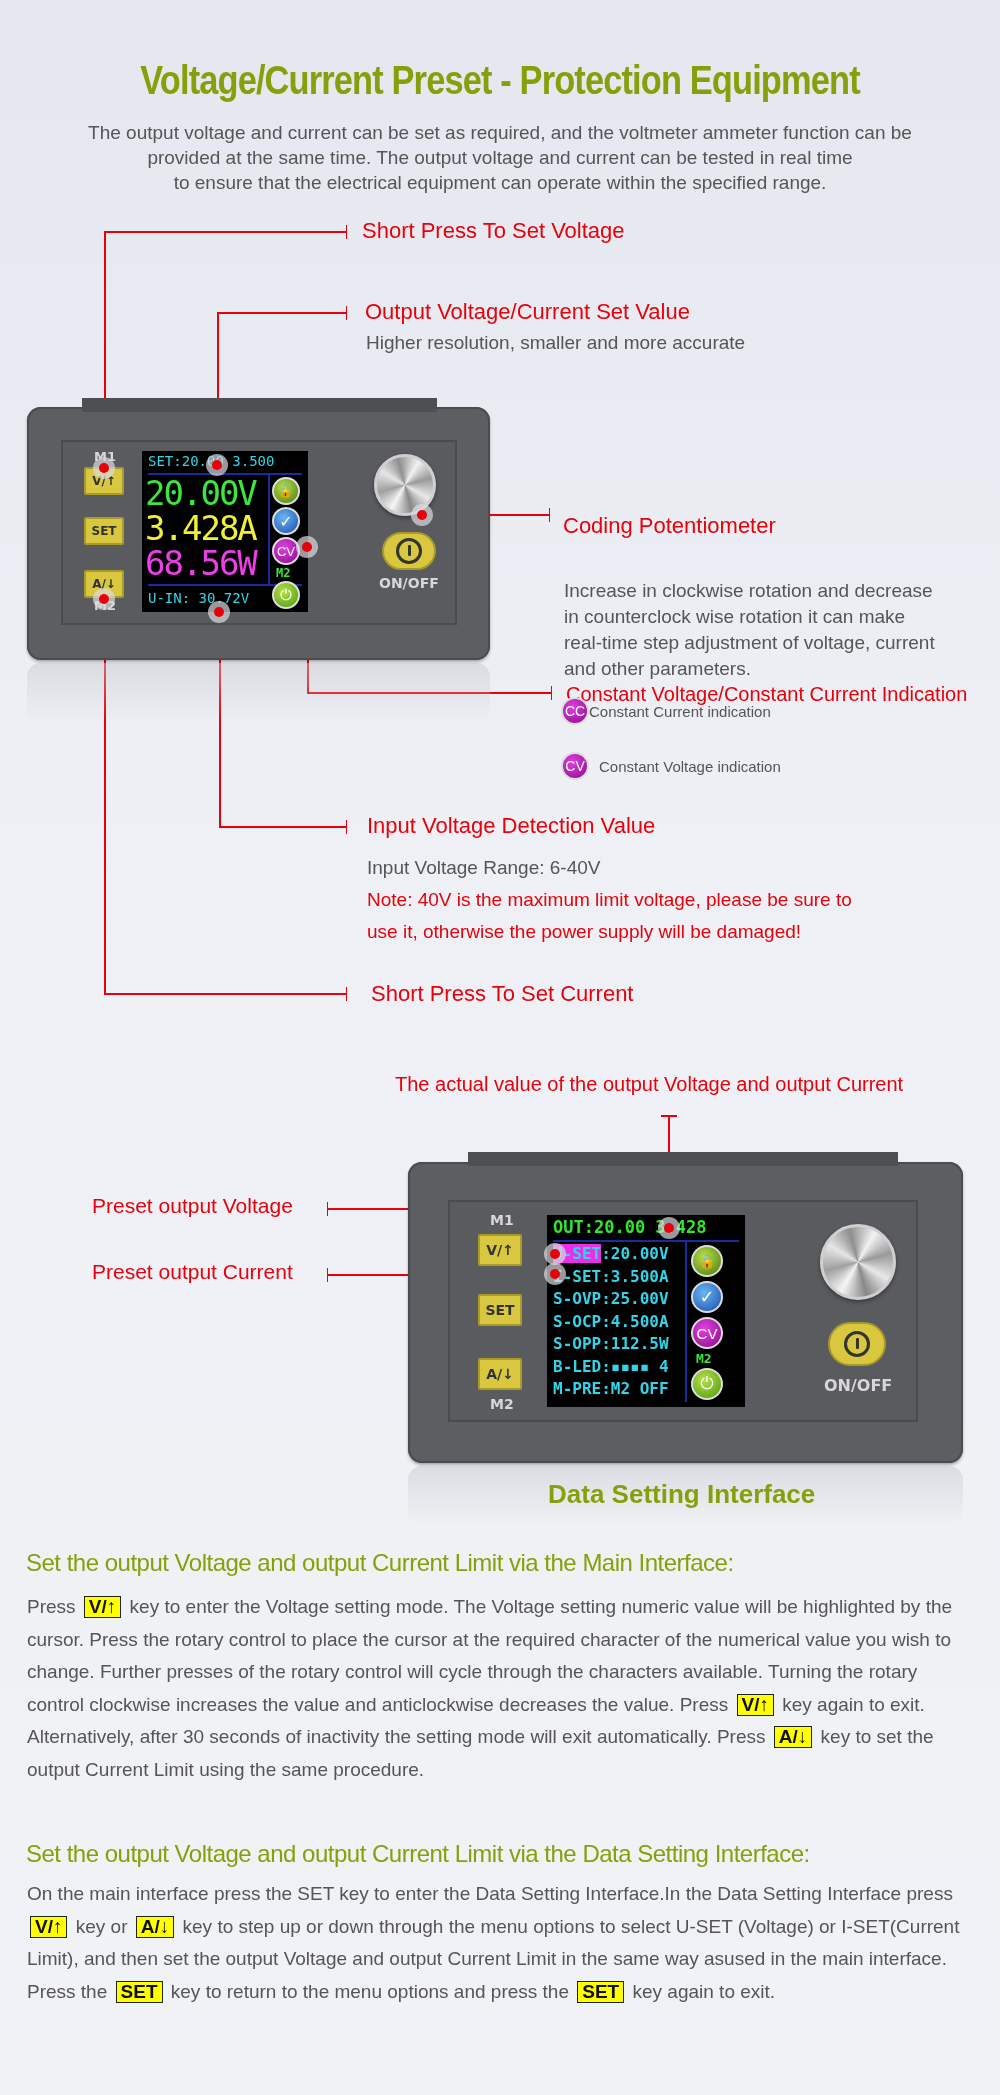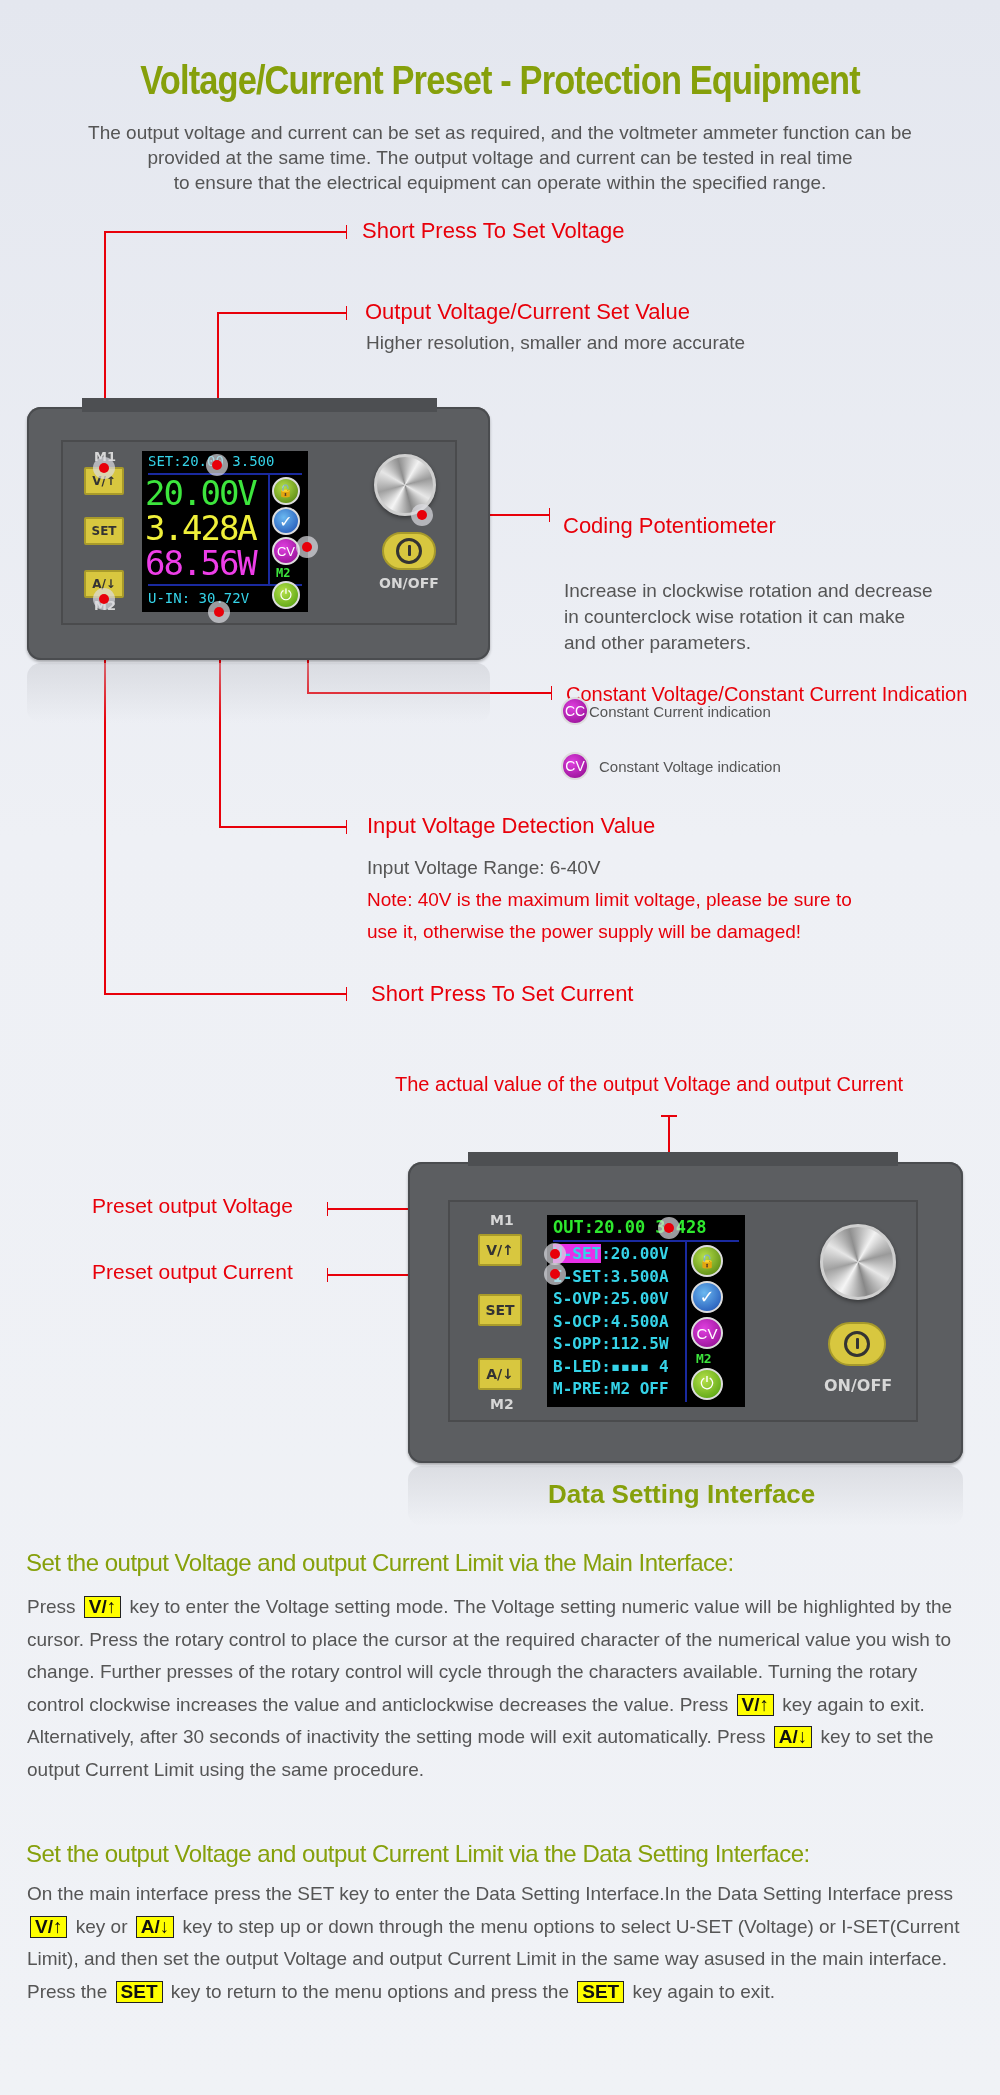"real-time step adjustment of voltage," div { html: none -> <div>real-time step adjustment of voltage, current</div> }
